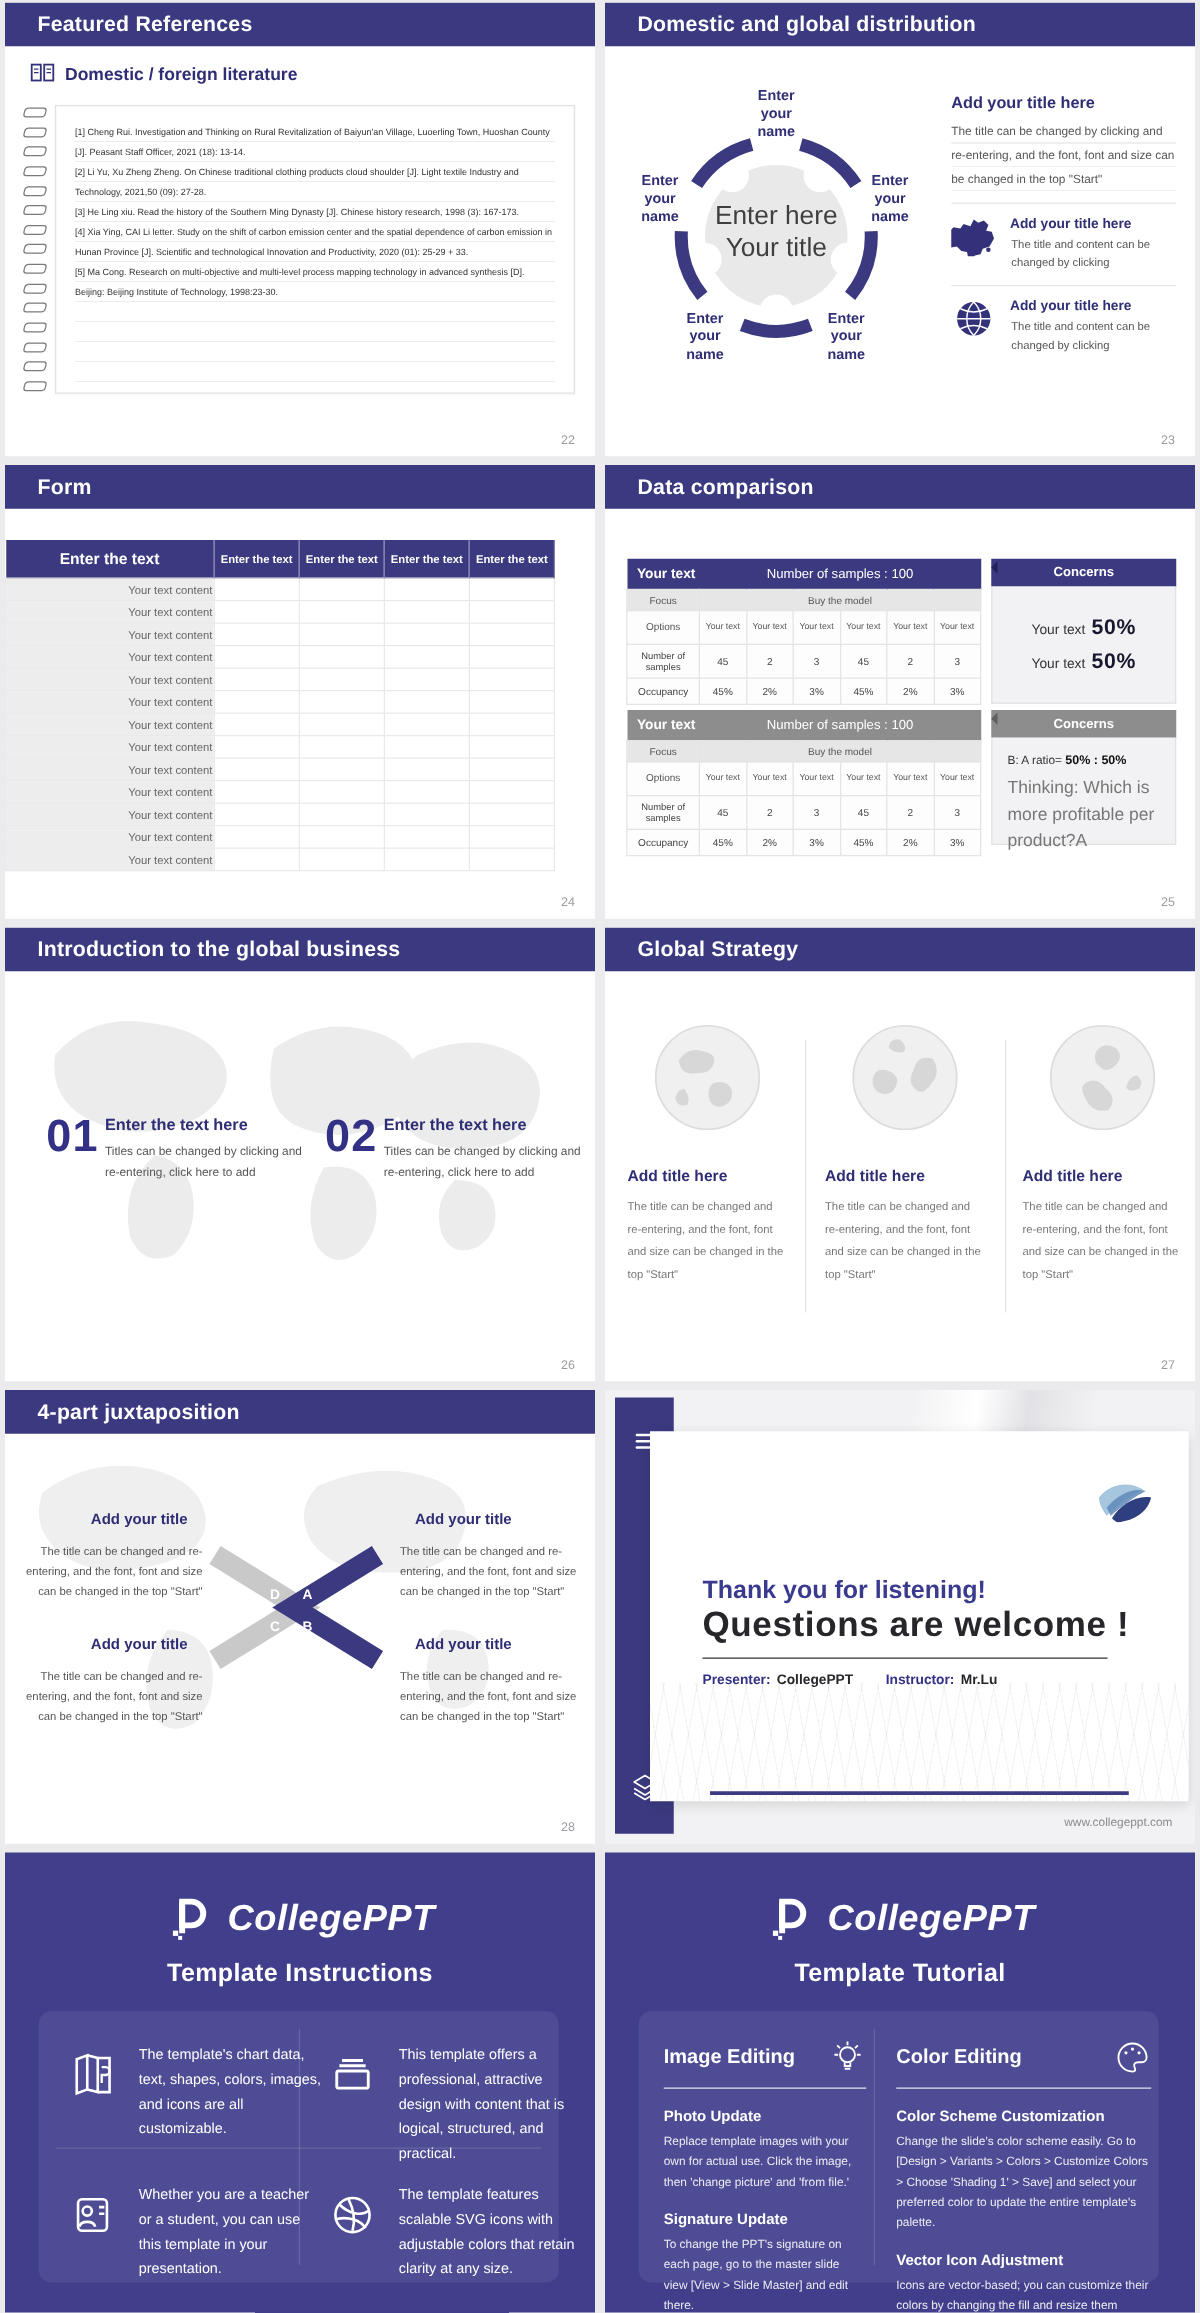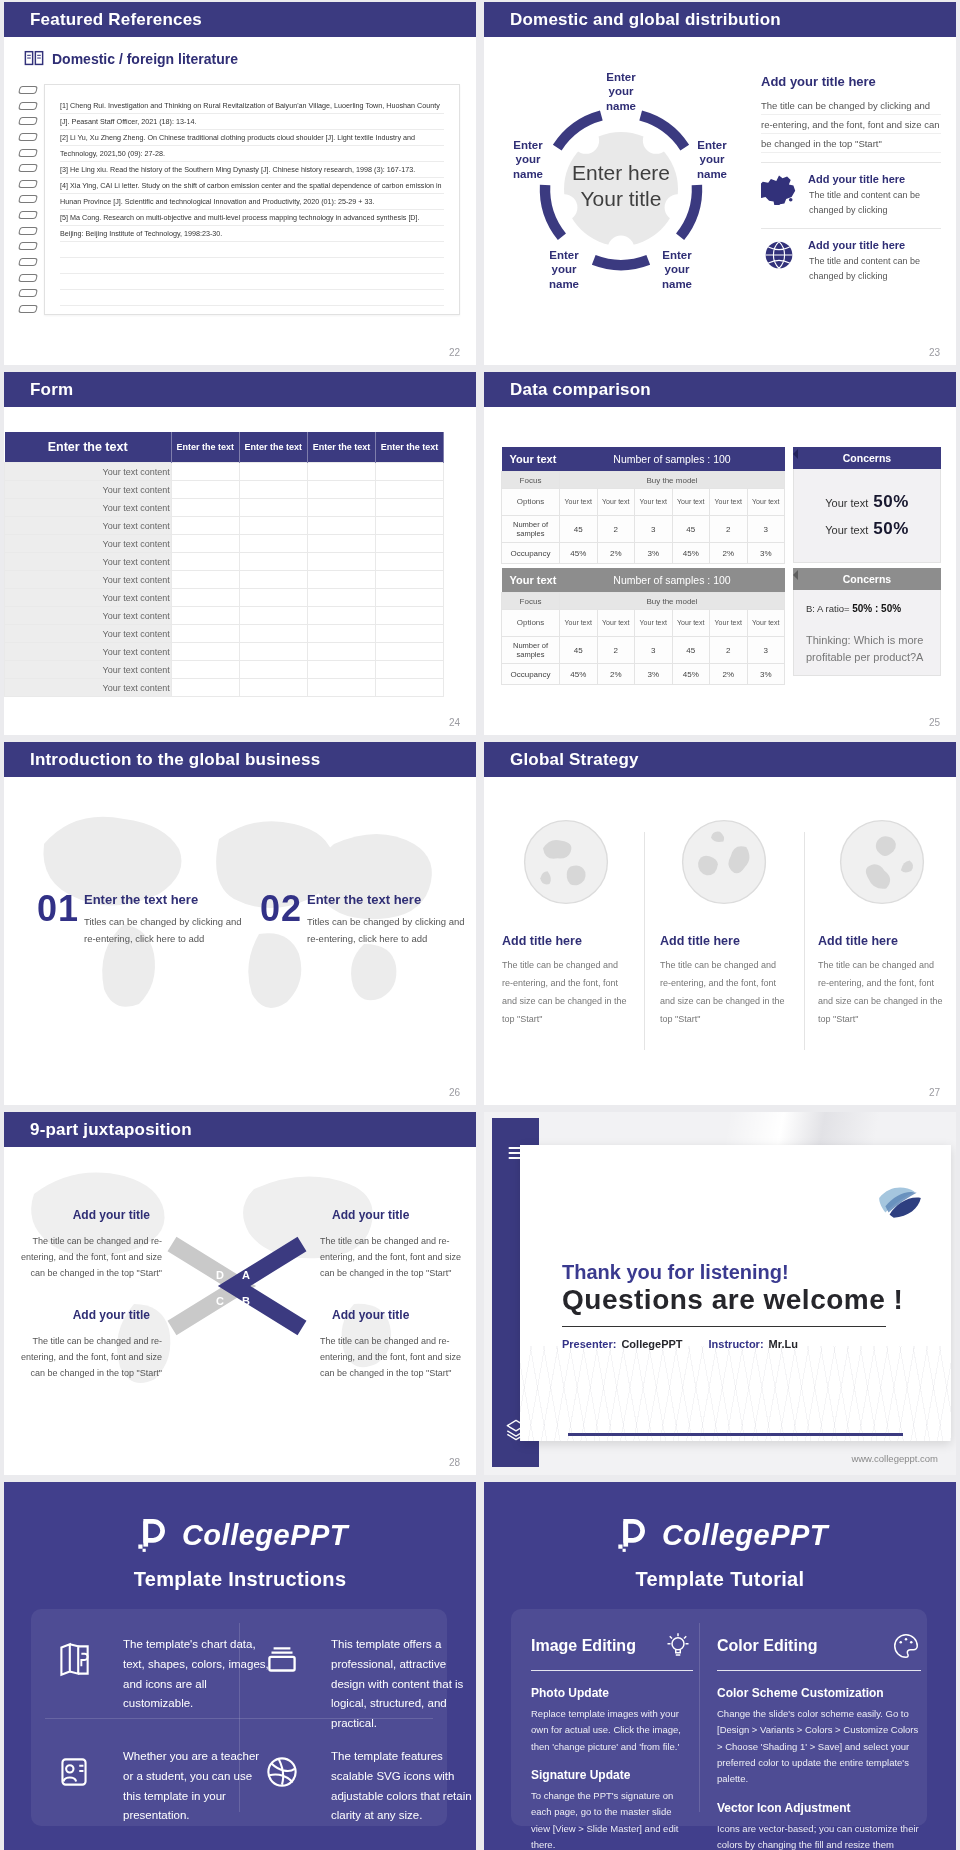"Thinking: Which is more profitable" .c2-note { font-size: 11px -> 14px; margin-top: 18px -> 5px }
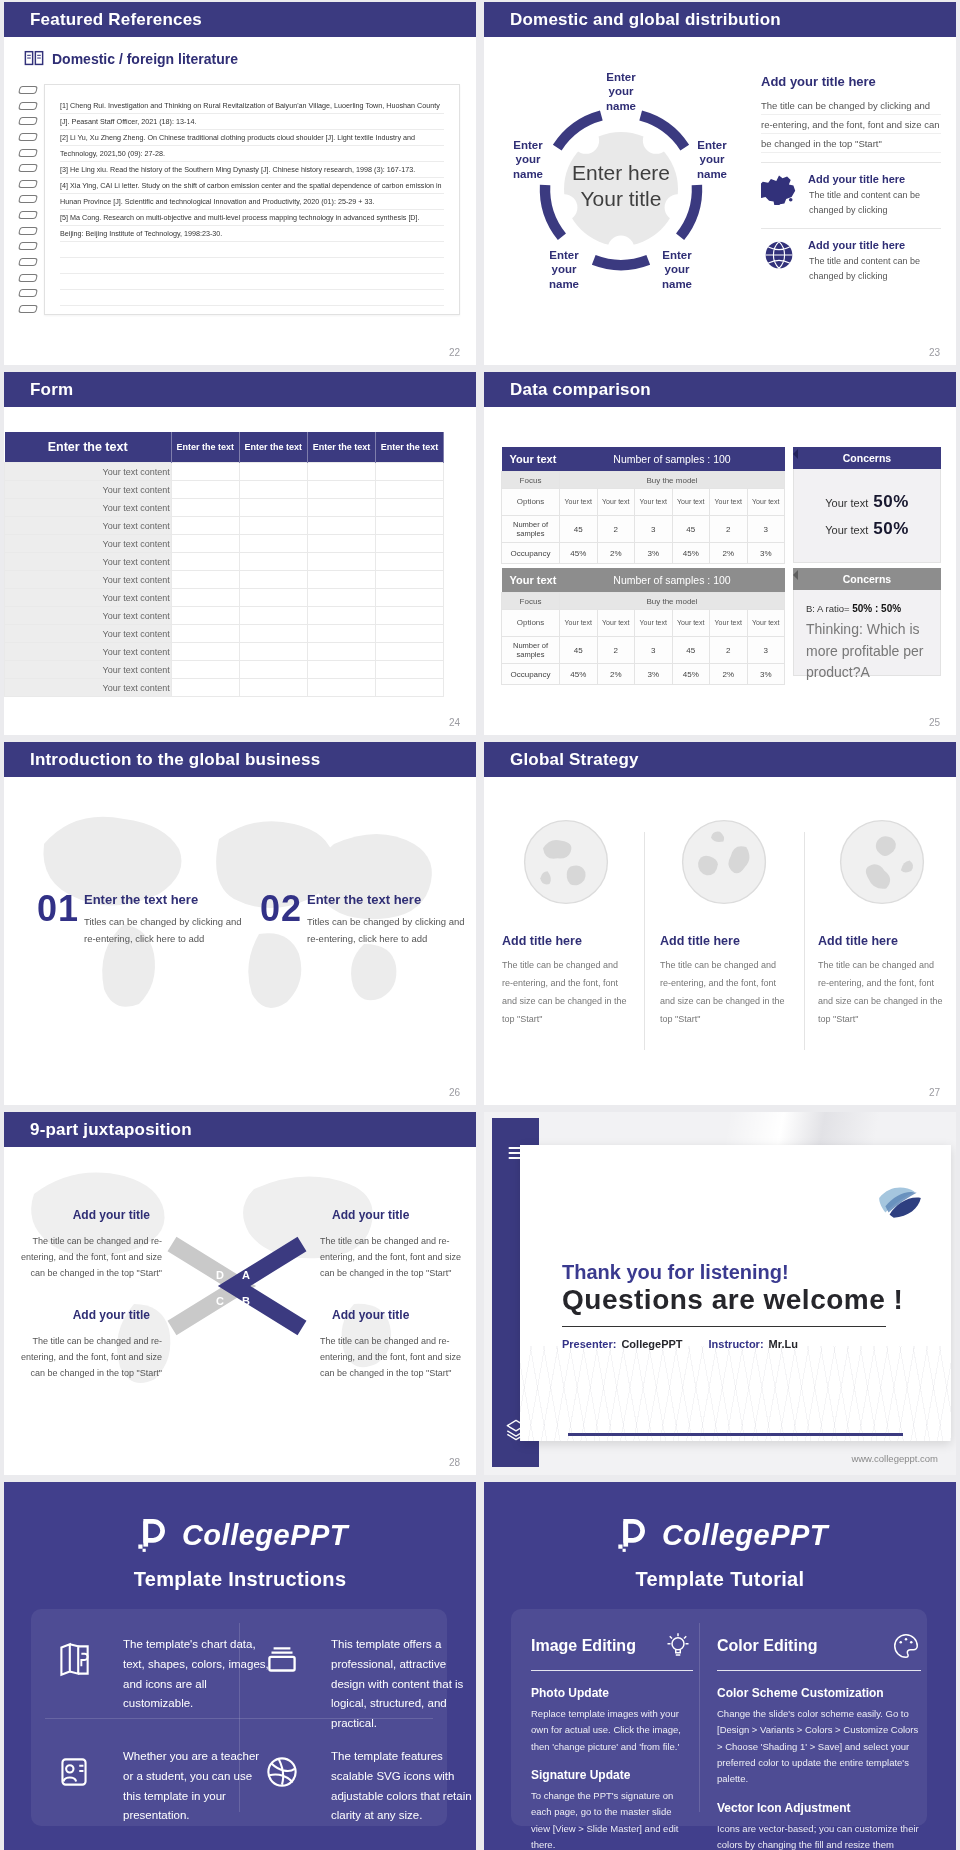"9-part juxtaposition" span { text: 9-part -> 4-part }
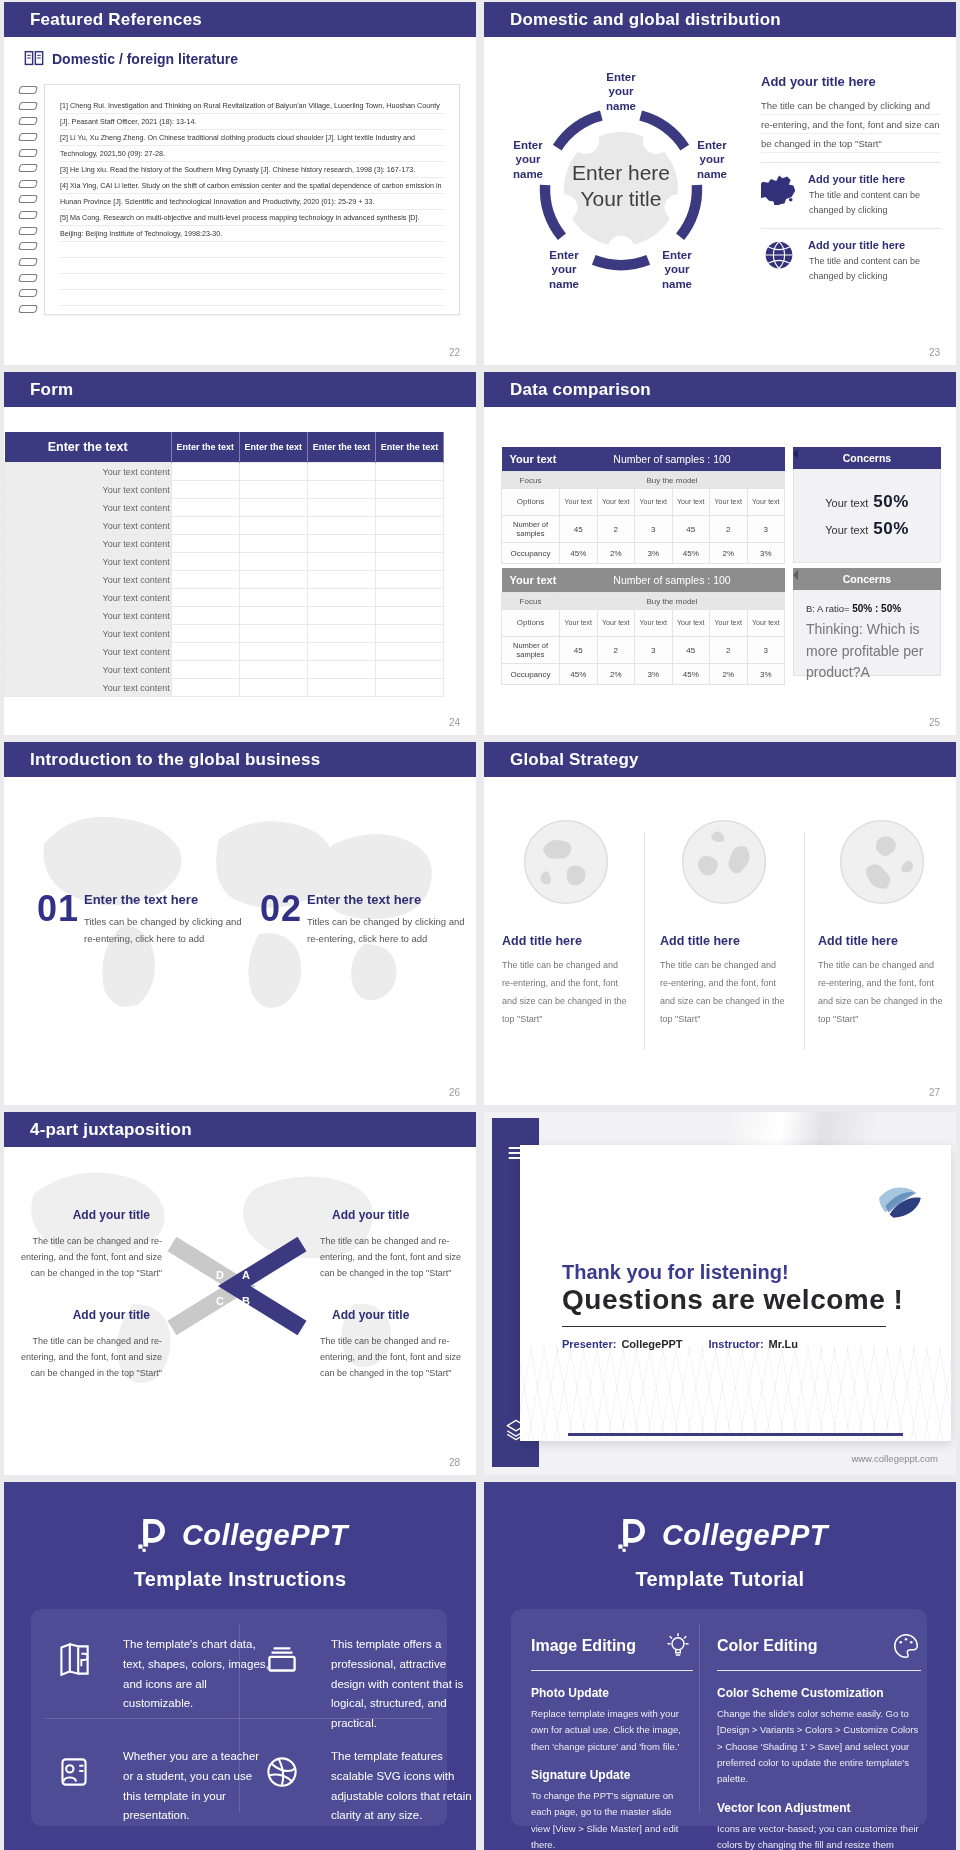"The template's chart data, text," .ii { gap: 28px -> 16px }
